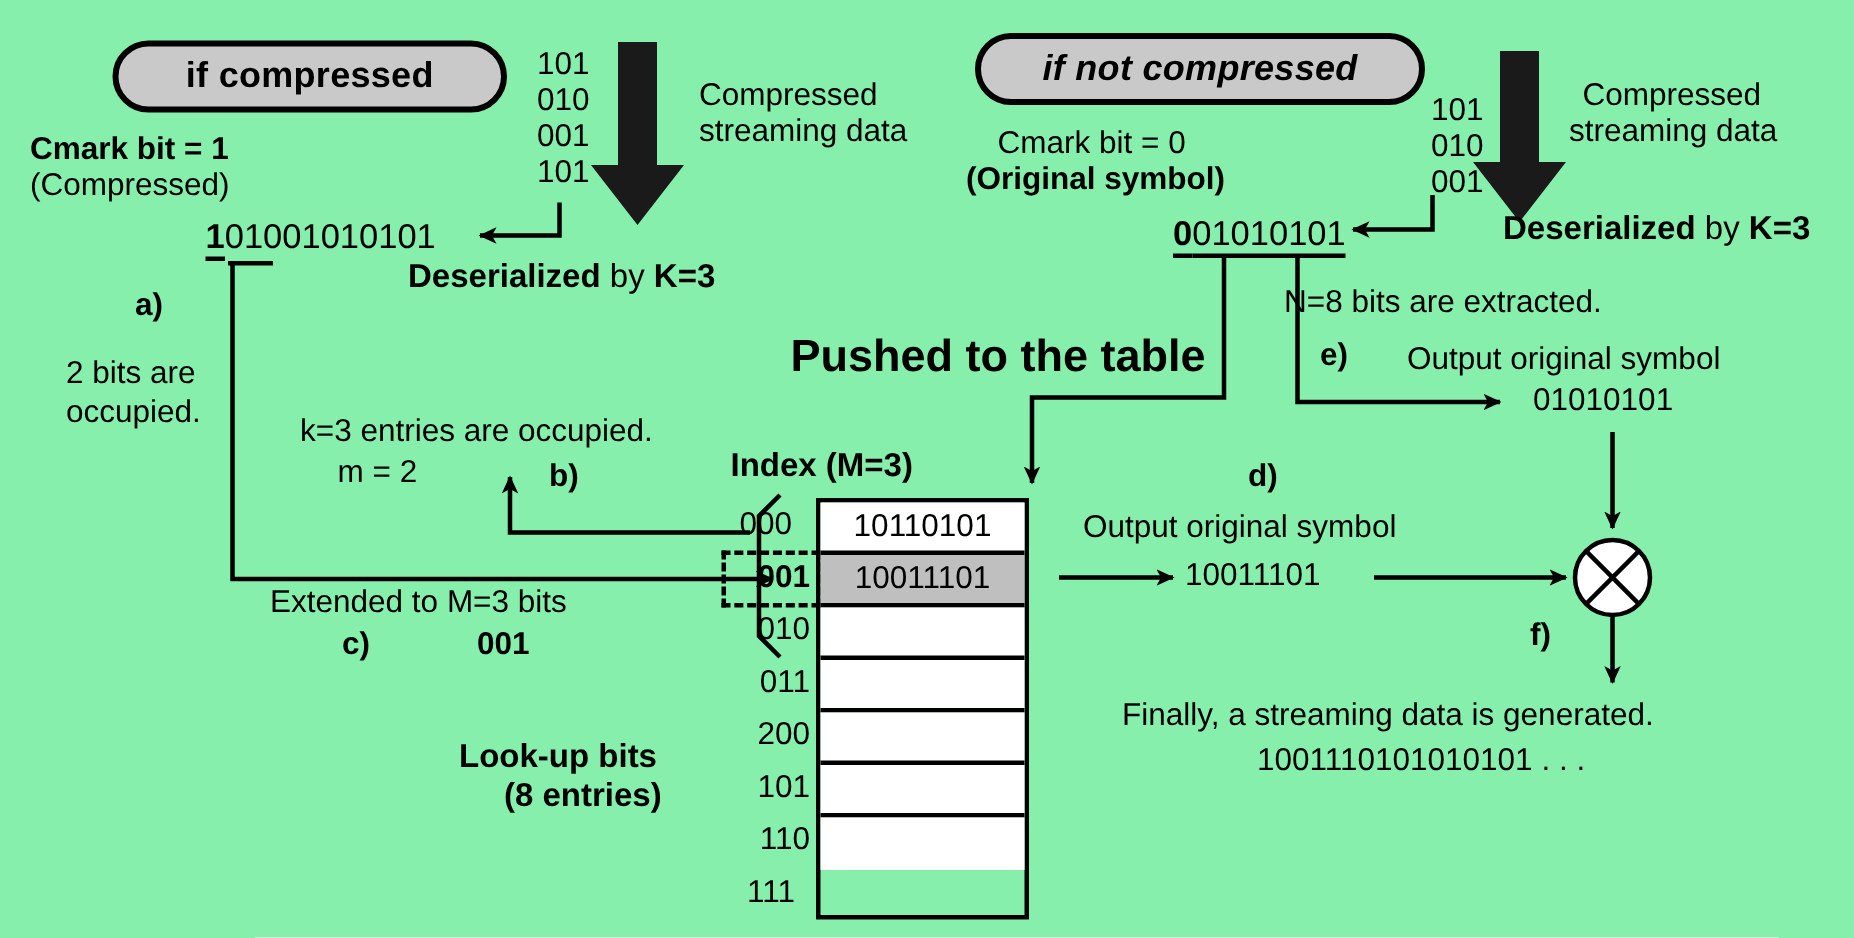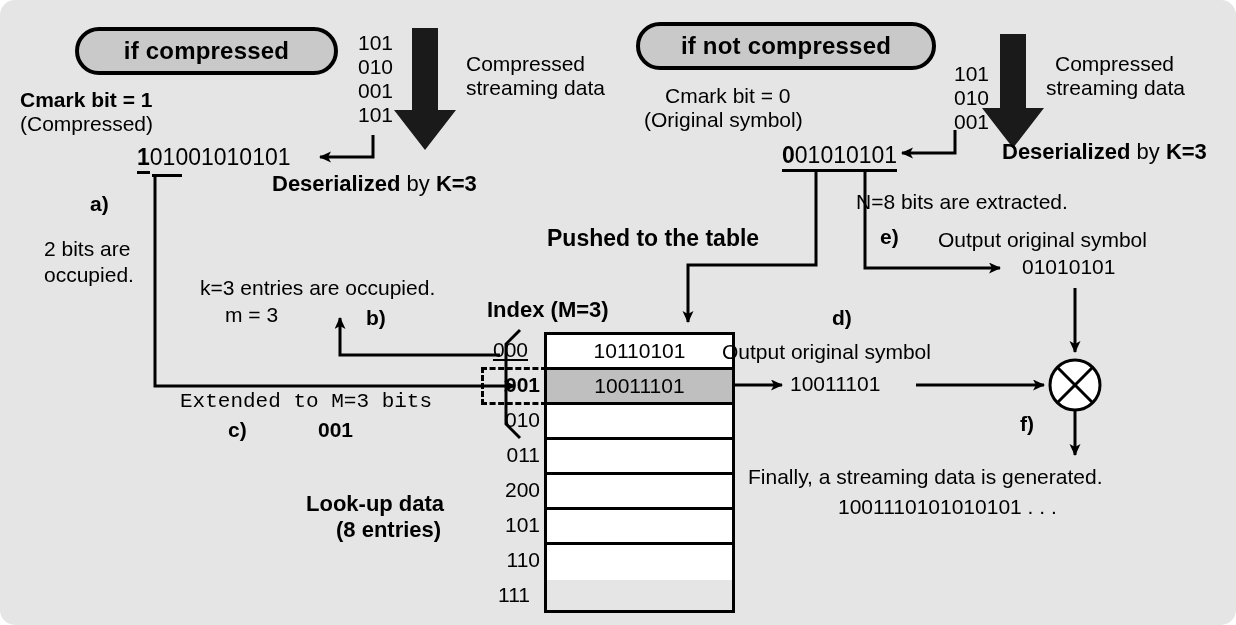"if compressed" #stage { background: #e5e5e5 -> #86efac; border-radius: 15px -> none }
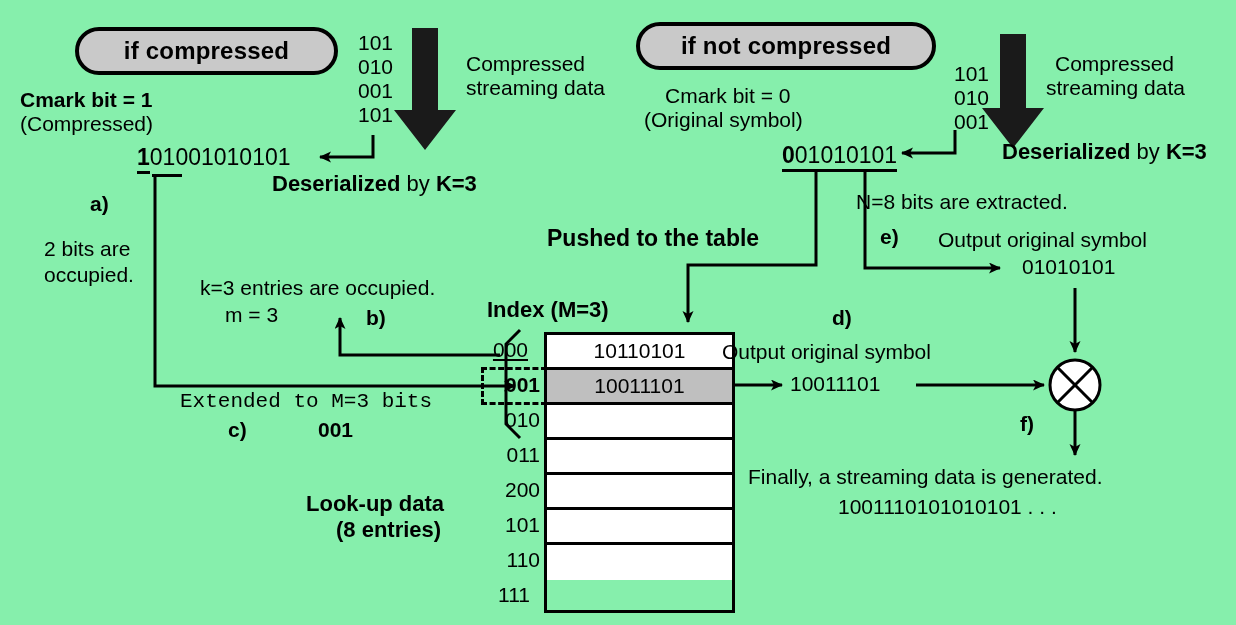"if not compressed" div.abs { font-style: none -> italic; left: 636px -> 650px }
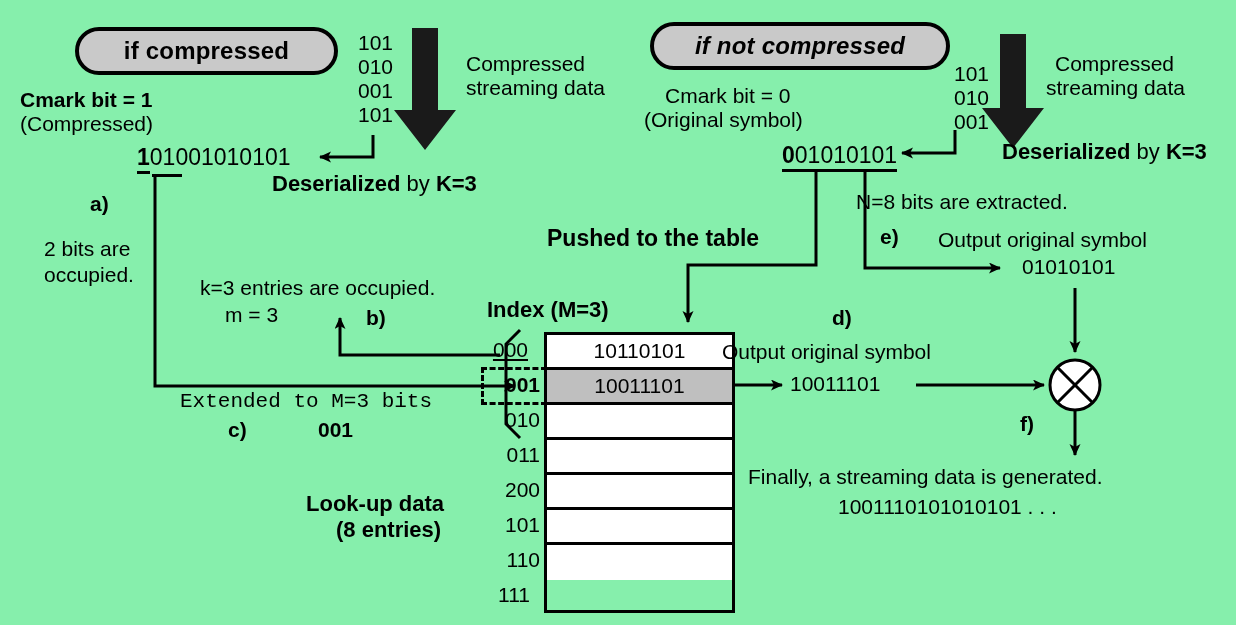"(Original symbol)" div.abs { font-weight: none -> bold }
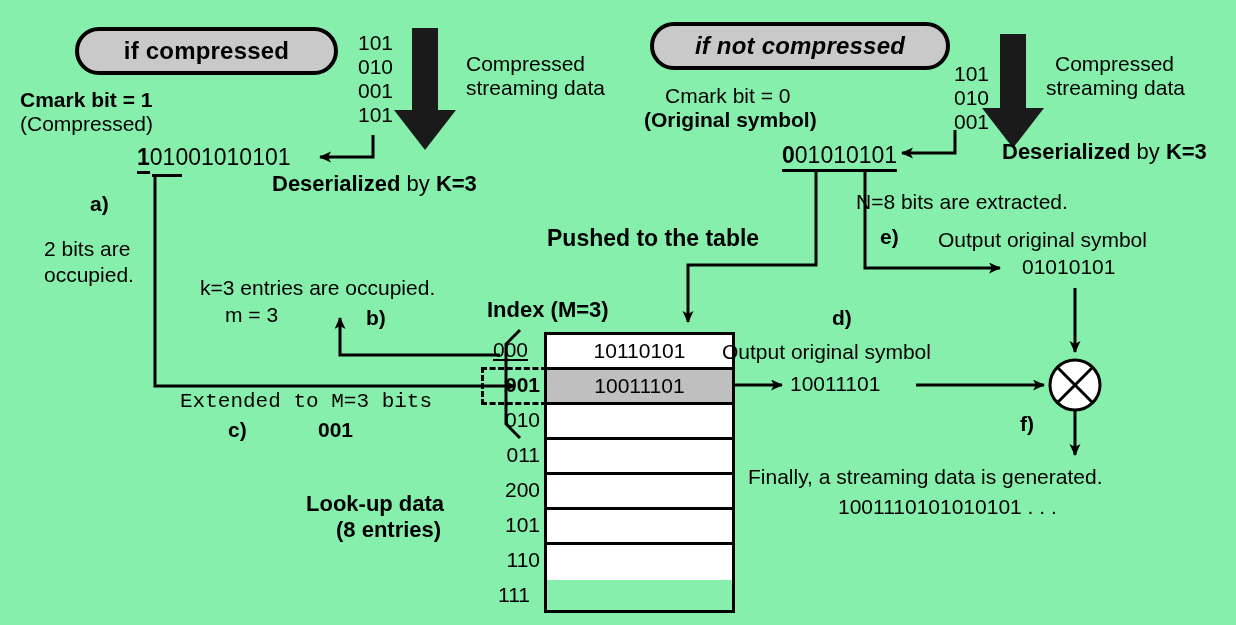"Pushed to the table" div.abs { font-size: 23px -> 30px; margin-left: 20px -> none }
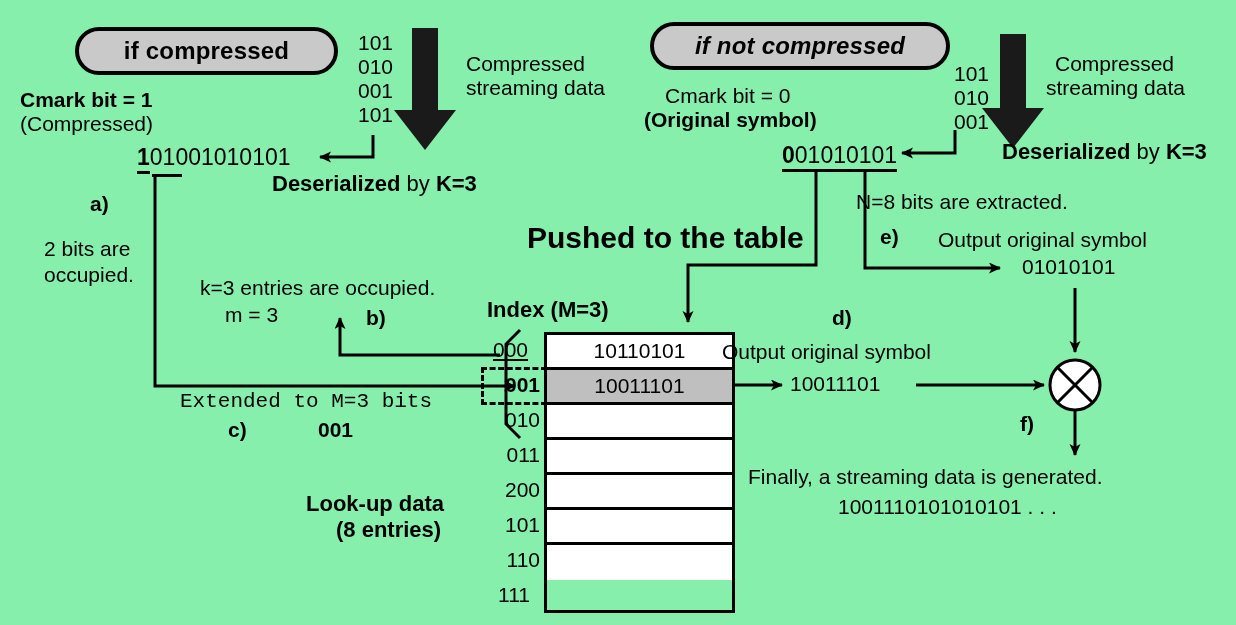"m = 3" div.abs { text: 3 -> 2 }
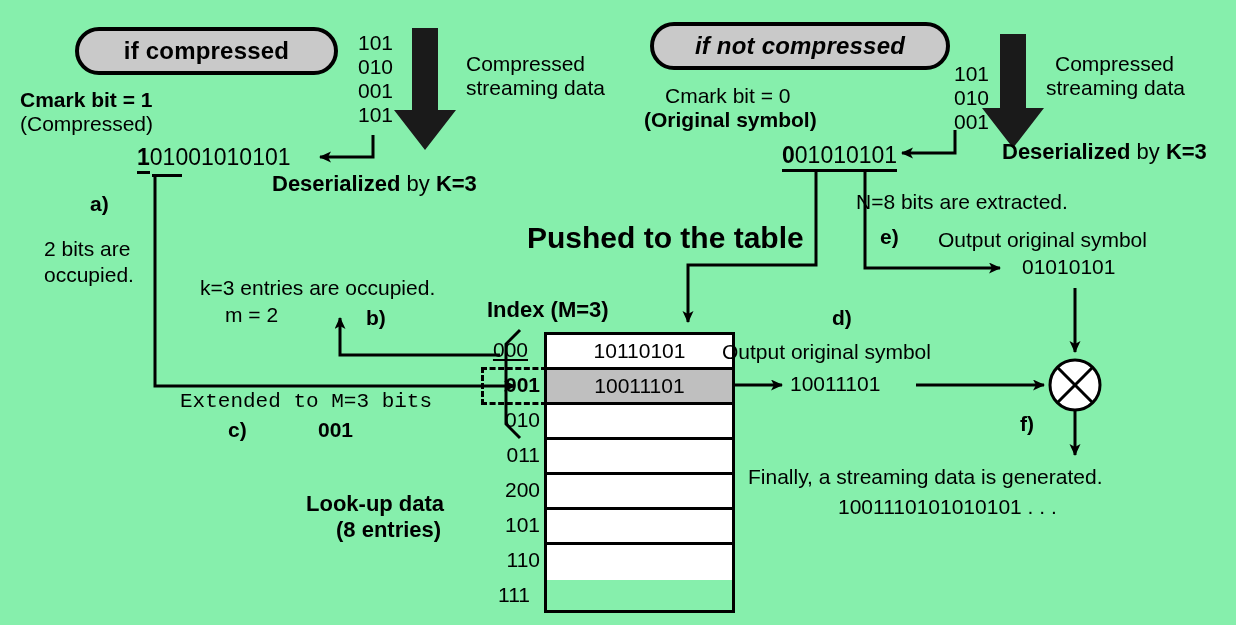"000" div.idx { text-decoration: underline -> none }
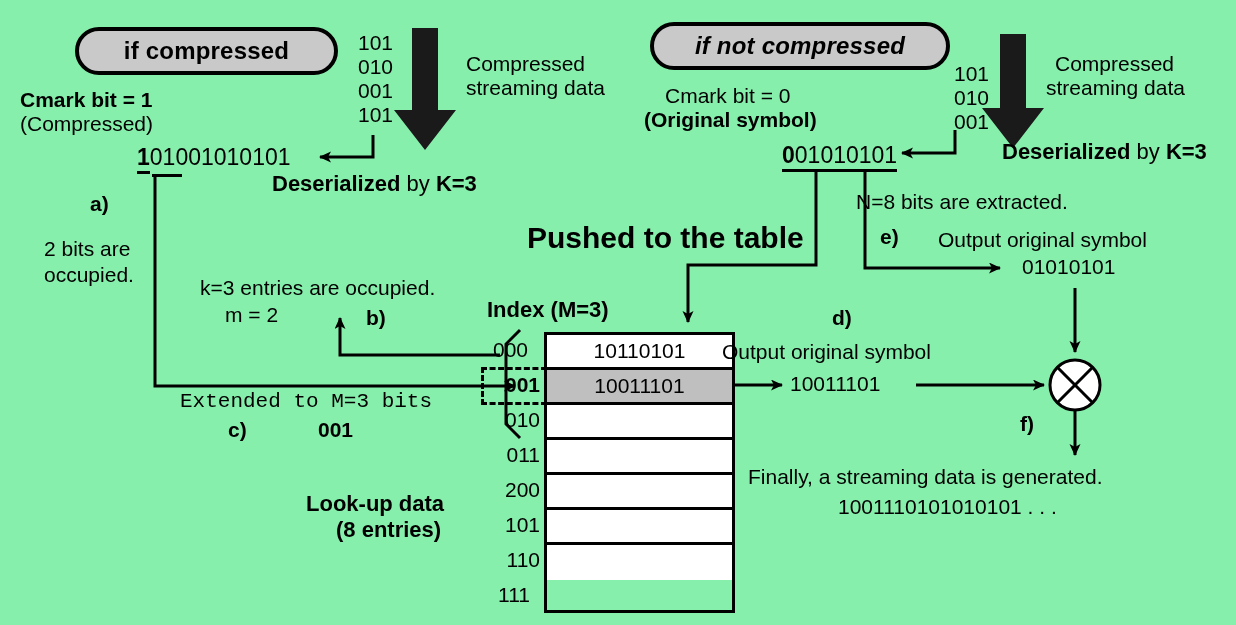"10110101" div.tbl { width: 191px -> 142px }
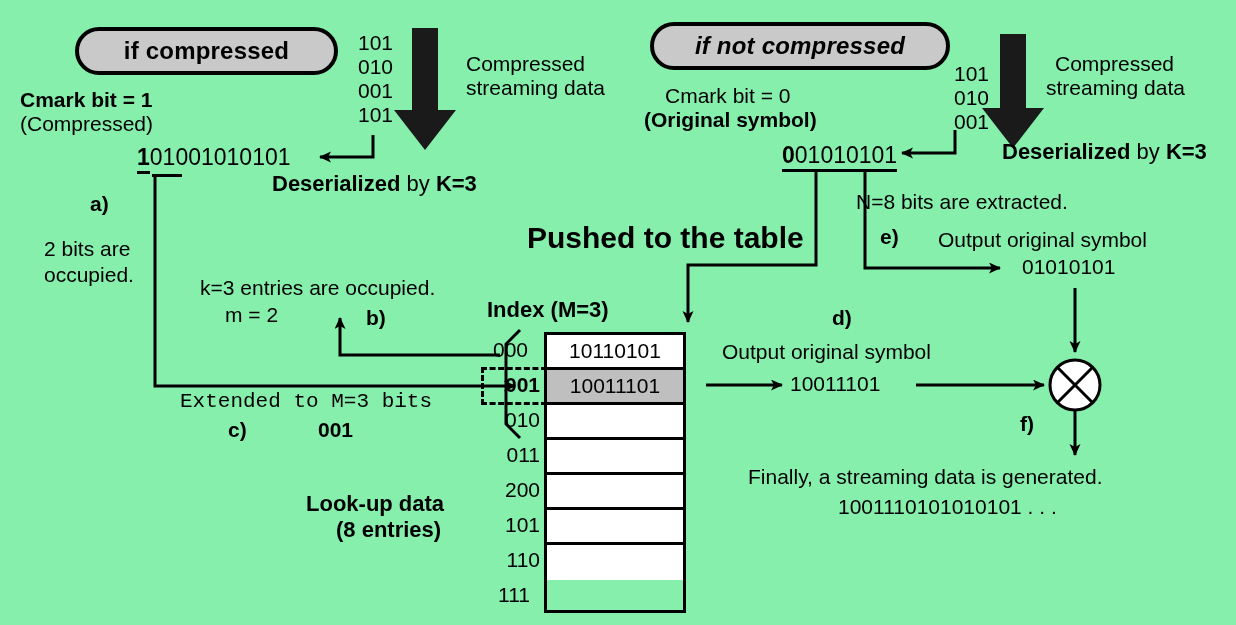"Extended to M=3 bits" div.abs { font-family: Liberation Mono, monospace -> none }
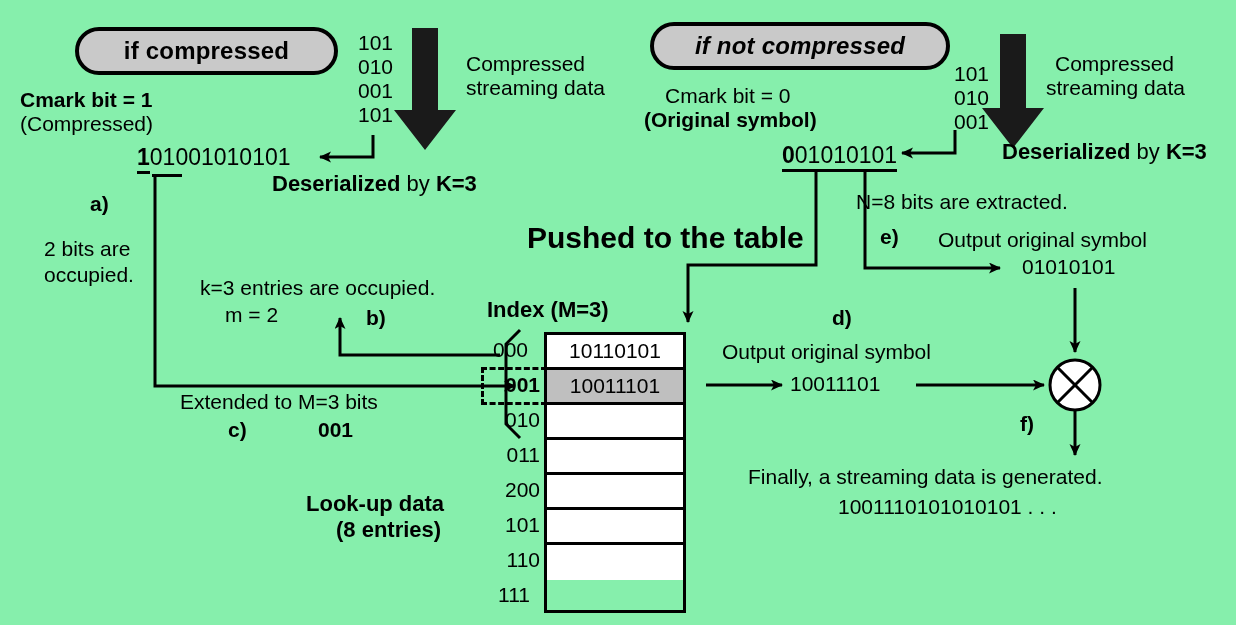"Look-up data" div.abs { text: data -> bits }
